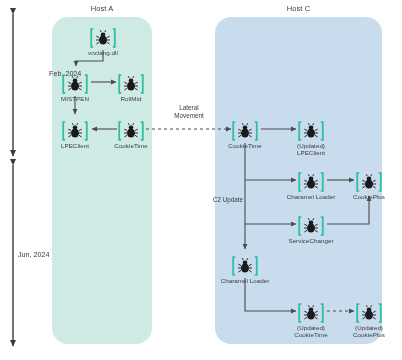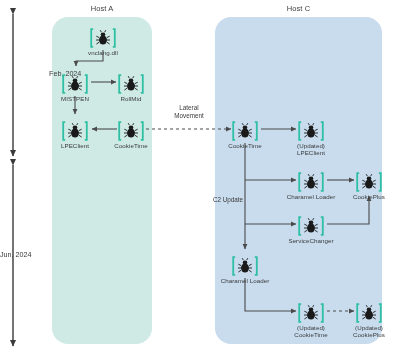"Jun, 2024" div.axis-label { left: 0 -> 18px }
